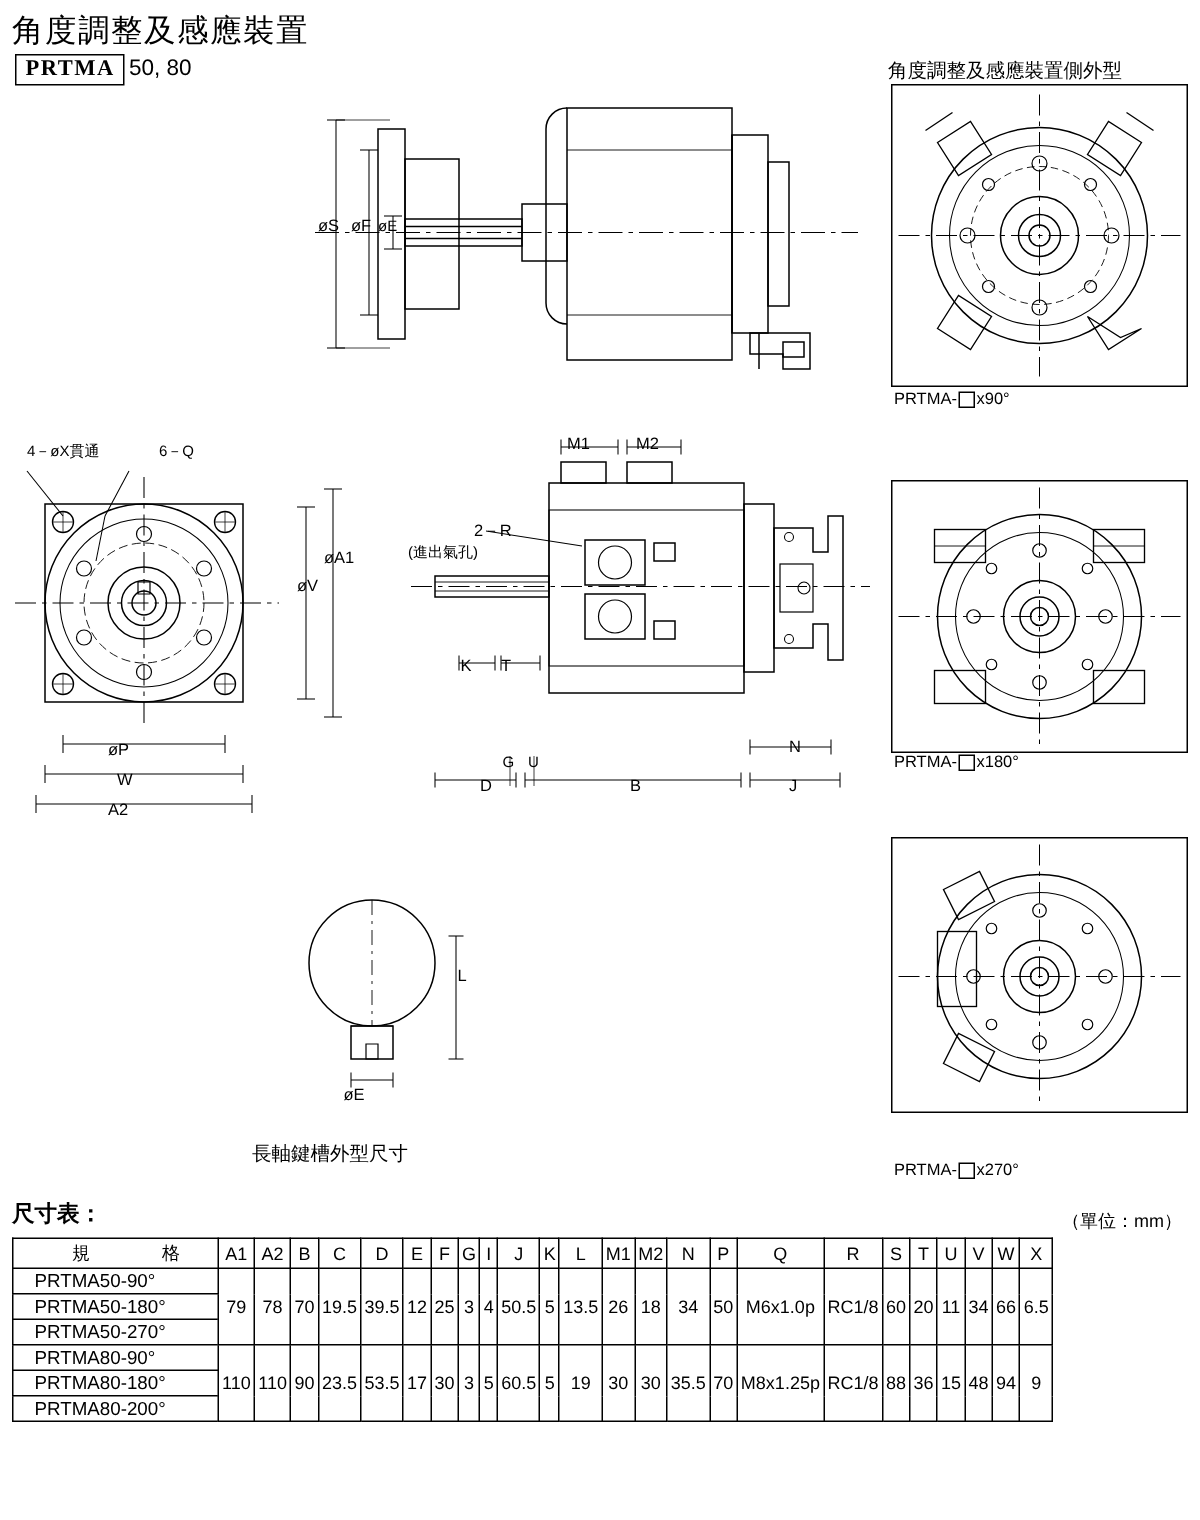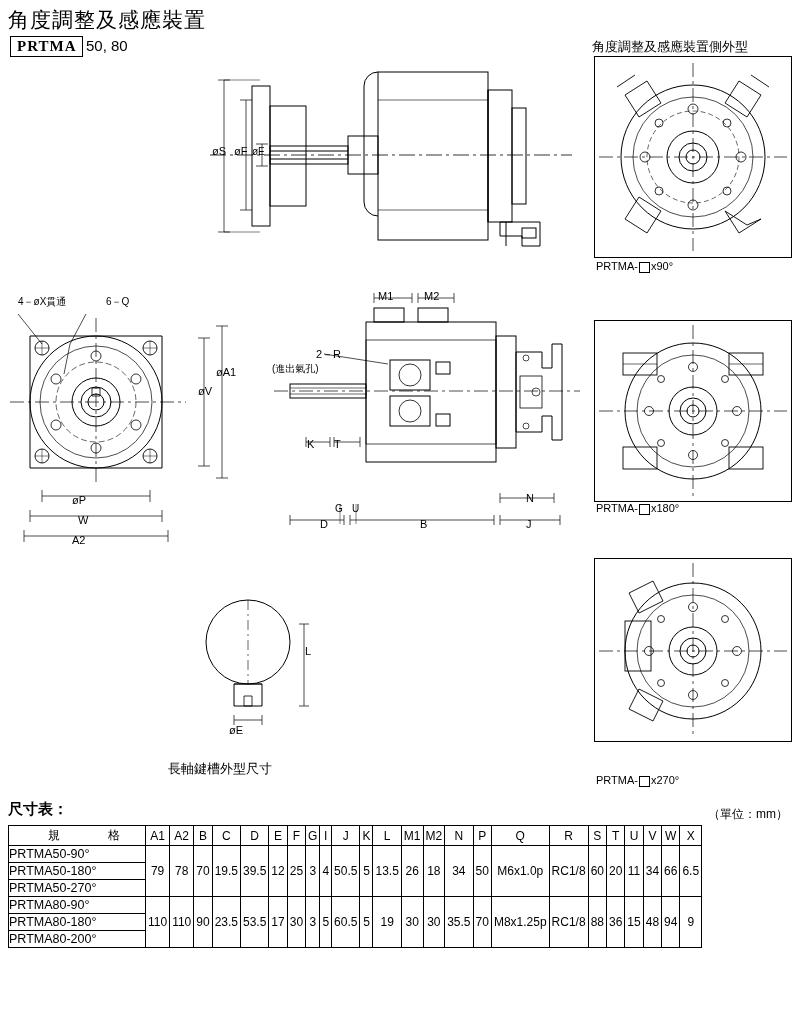"PRTMA50-90°" table.dim td.name { padding-left: 0 -> 14px }
